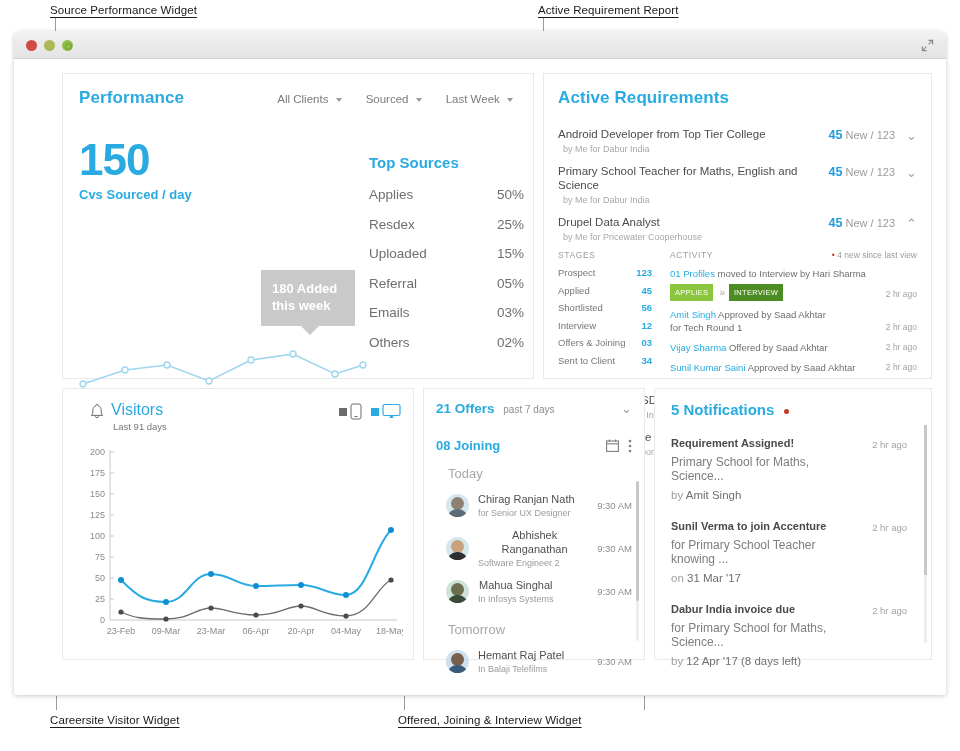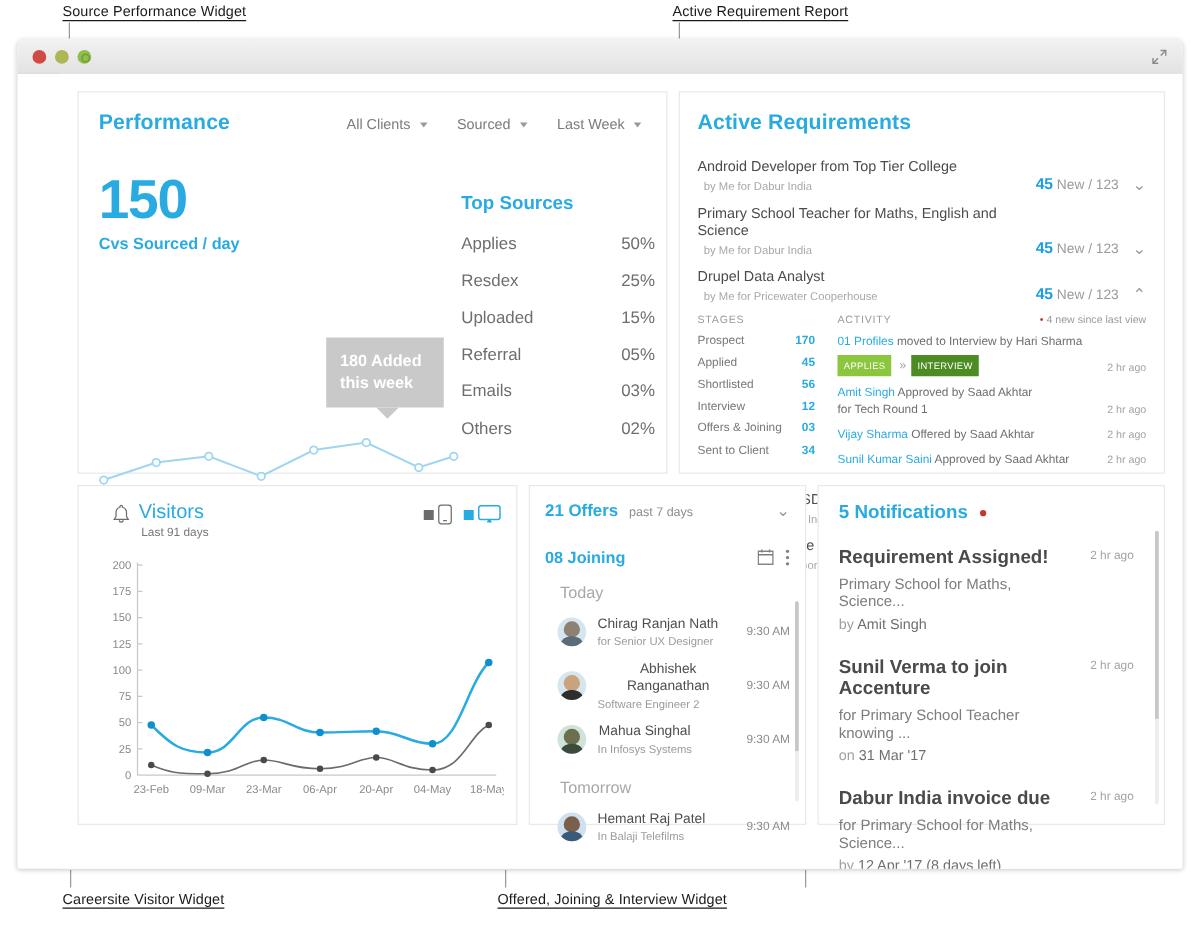"Android Developer from Top Tier" .req-main { align-items: flex-end -> flex-start }
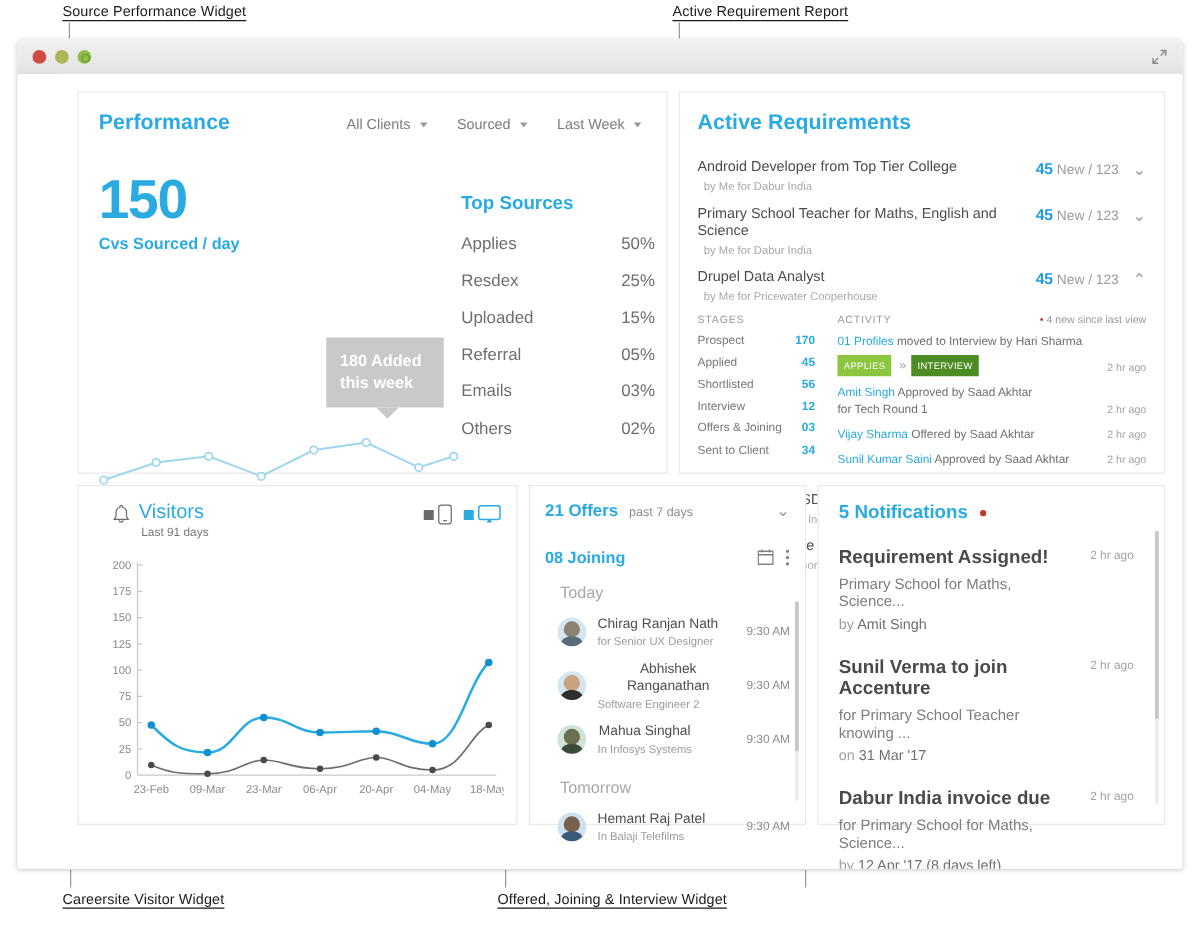"170" b { text: 170 -> 123 }
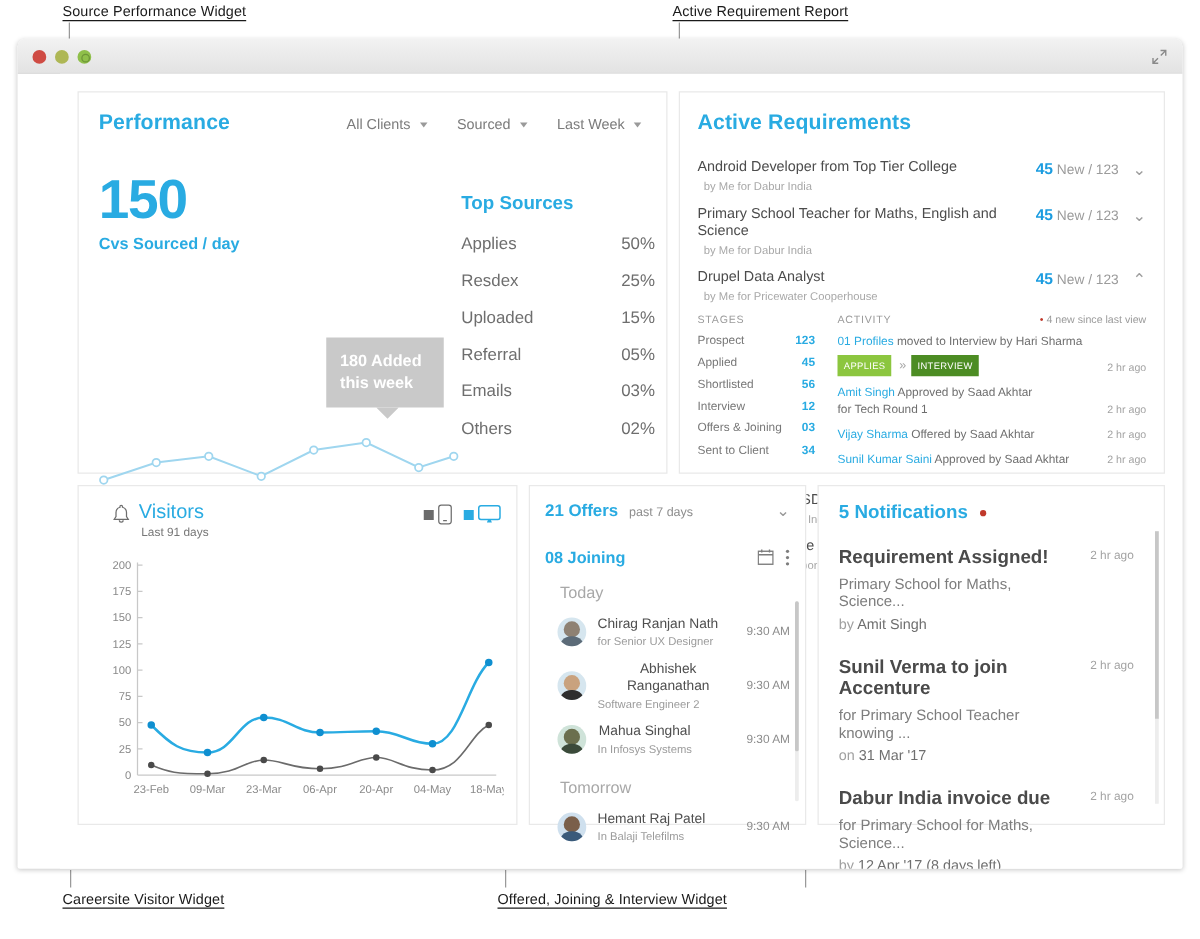"Requirement Assigned!" .nhead { font-size: 15px -> 11px }
